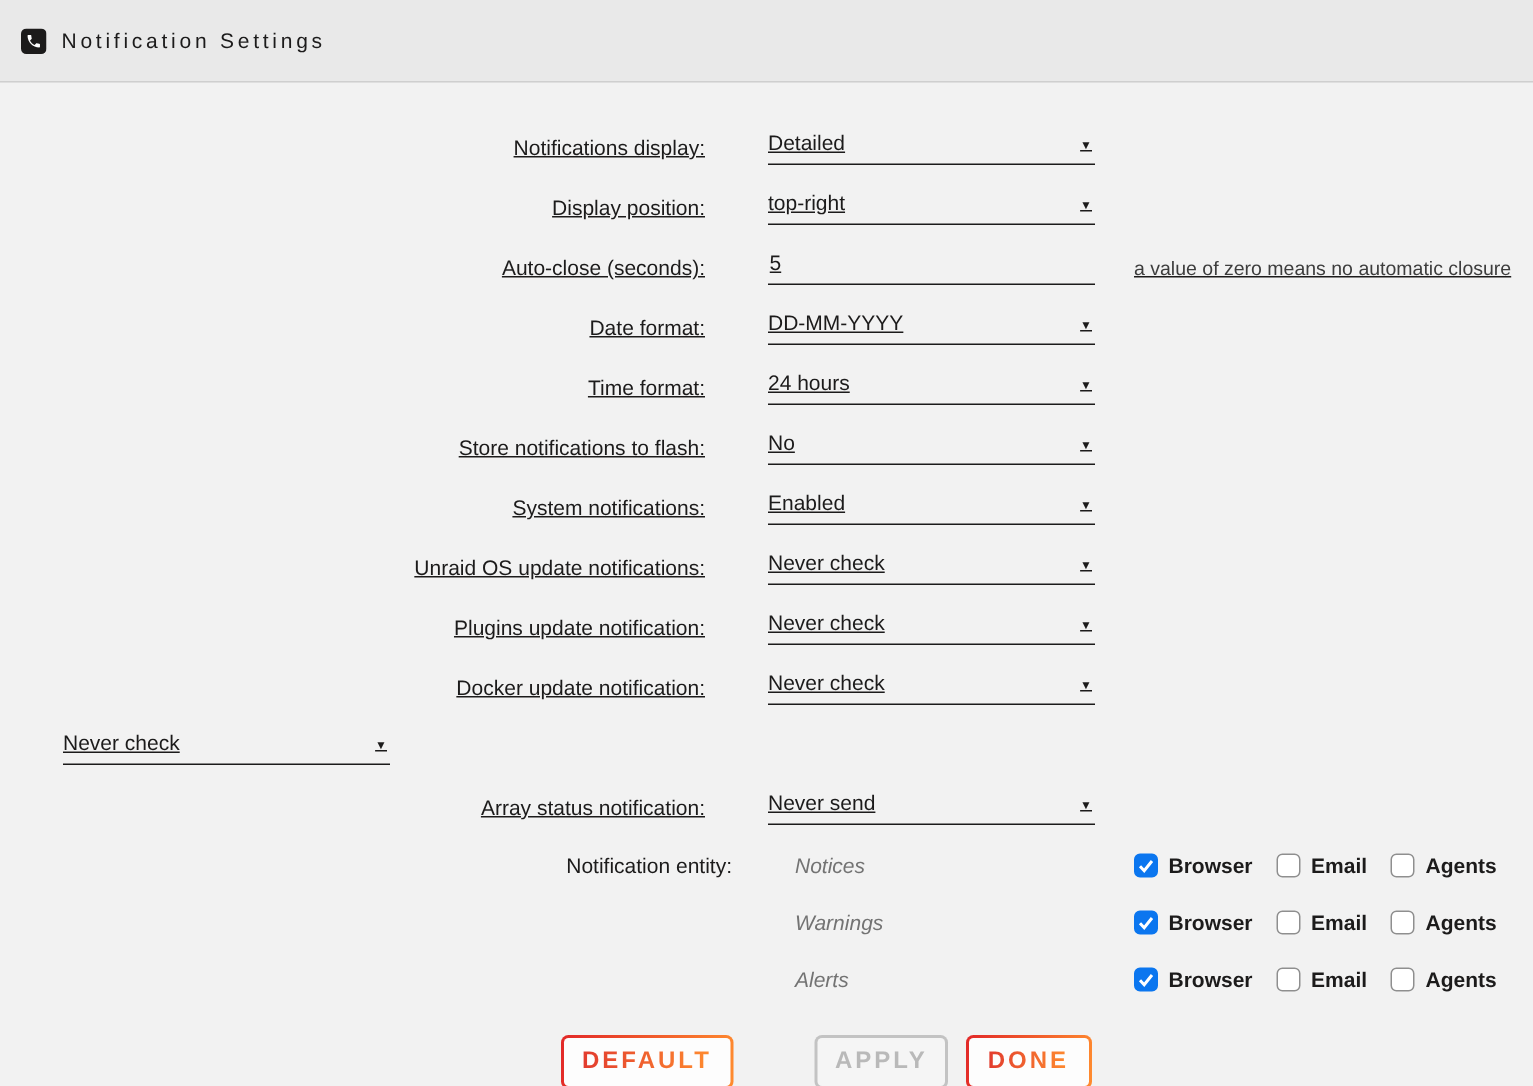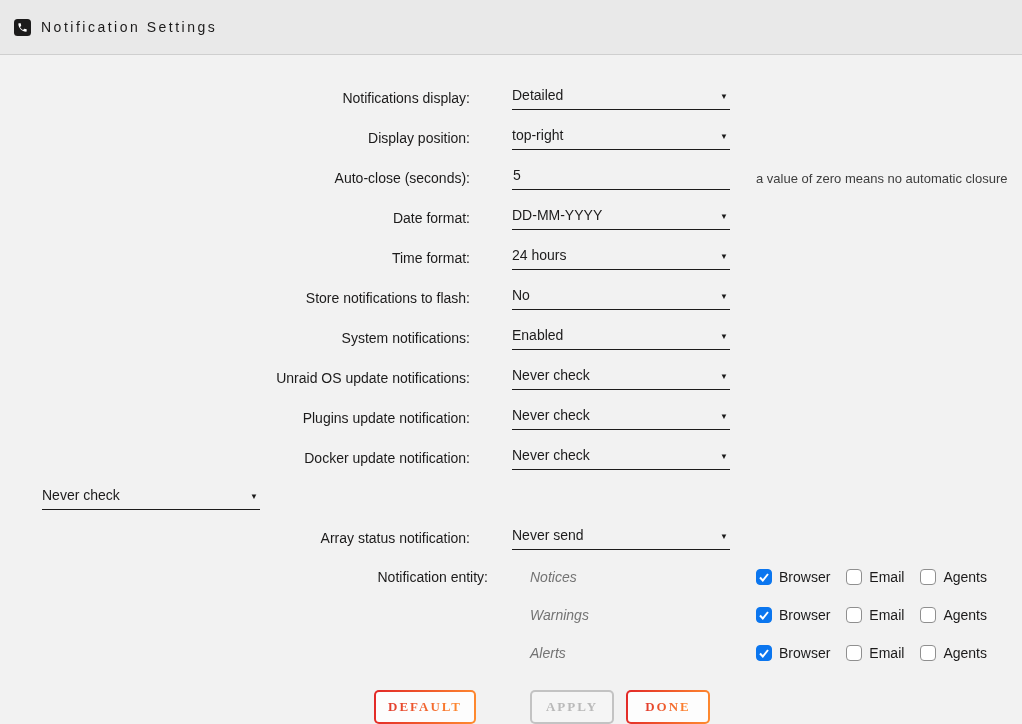"Notifications display:" .form-row { text-decoration: none -> underline }
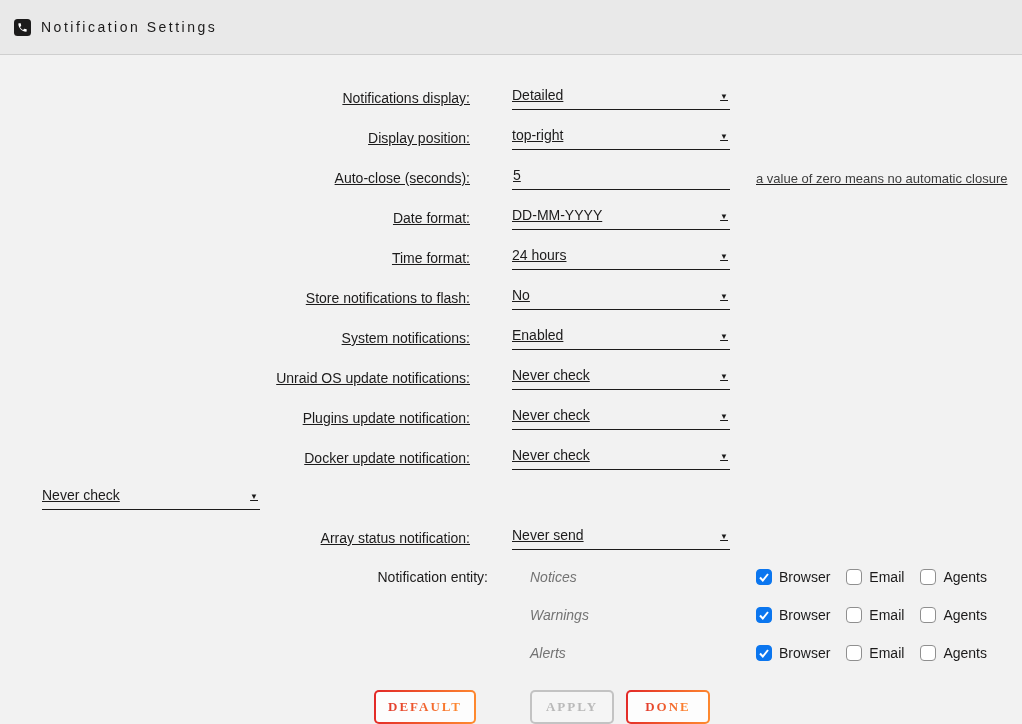"Browser" .cb-group { font-weight: none -> bold }
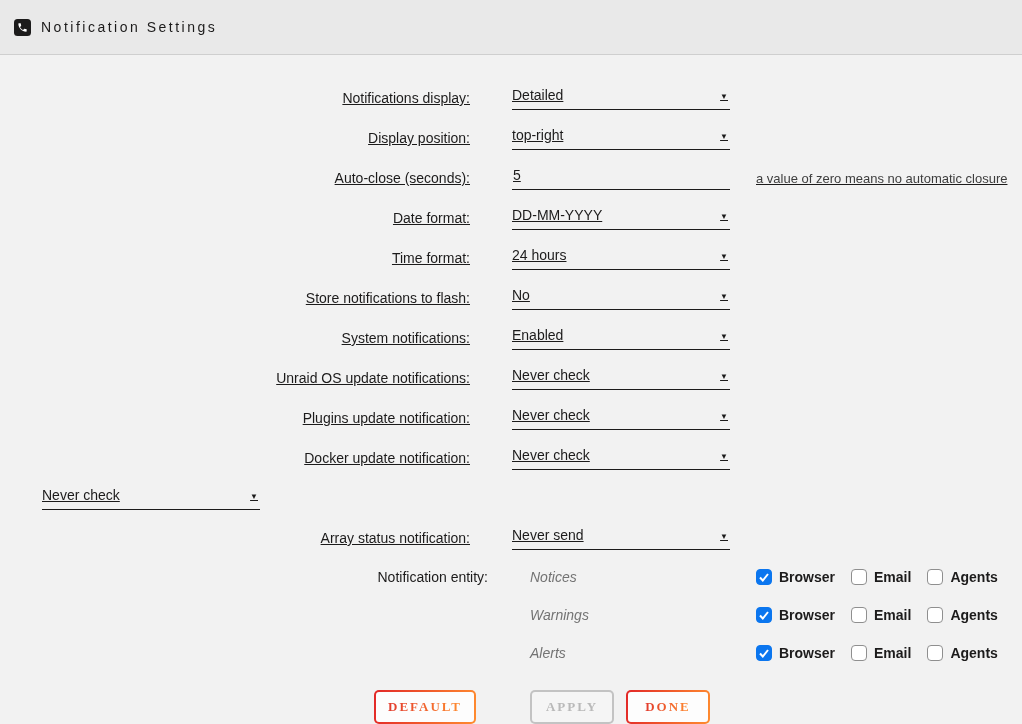"DEFAULT" .btn-inner { font-family: Liberation Serif, serif -> none; font-size: 13px -> 16px; text-align: center -> left }
